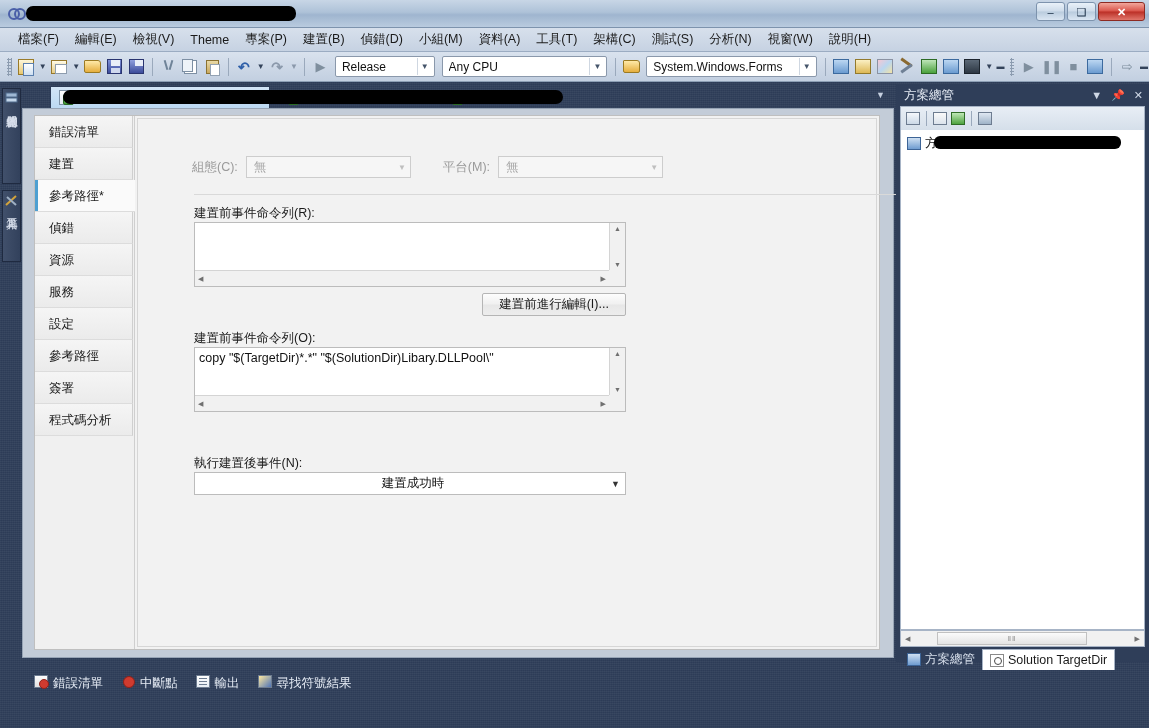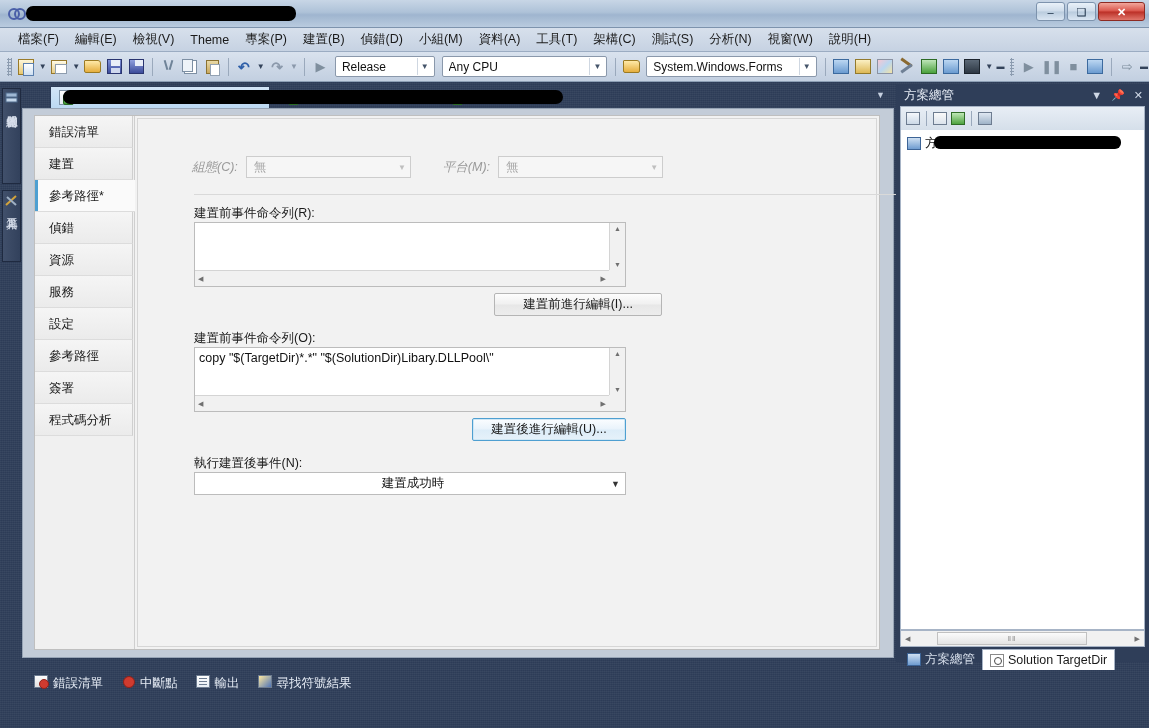"組態(C):" .lbl-dim { font-style: italic -> none }
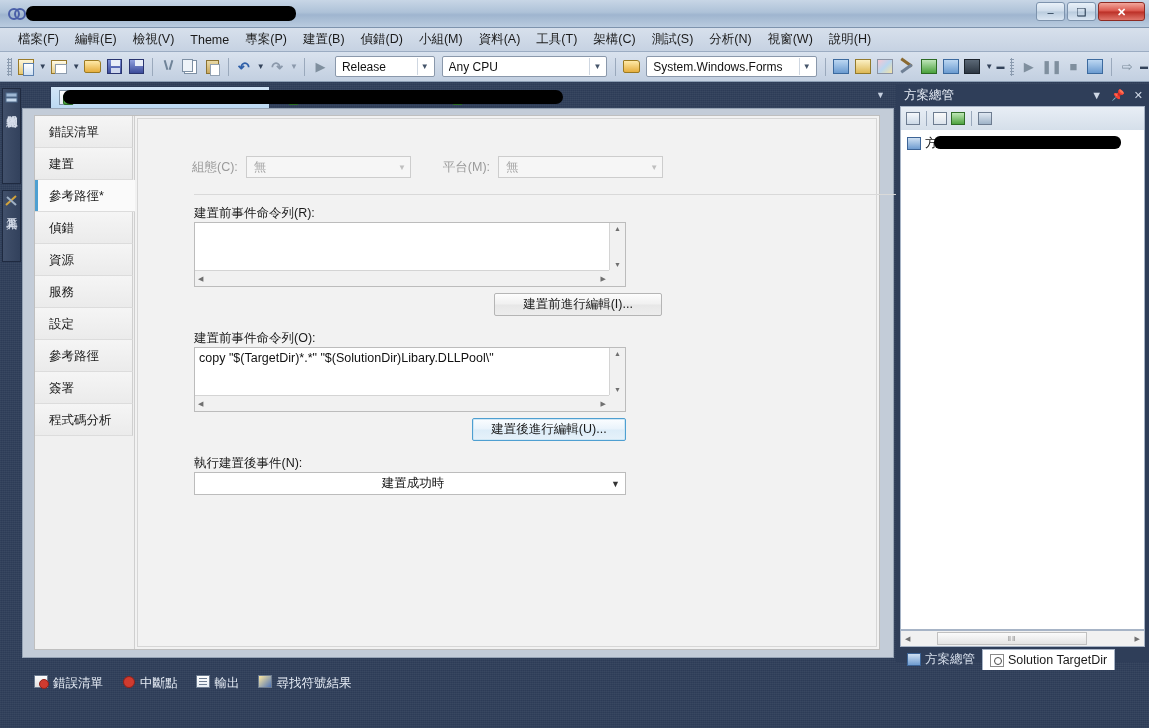"建置前進行編輯(I)..." div.btn-std { left: 356px -> 344px; width: 168px -> 144px }
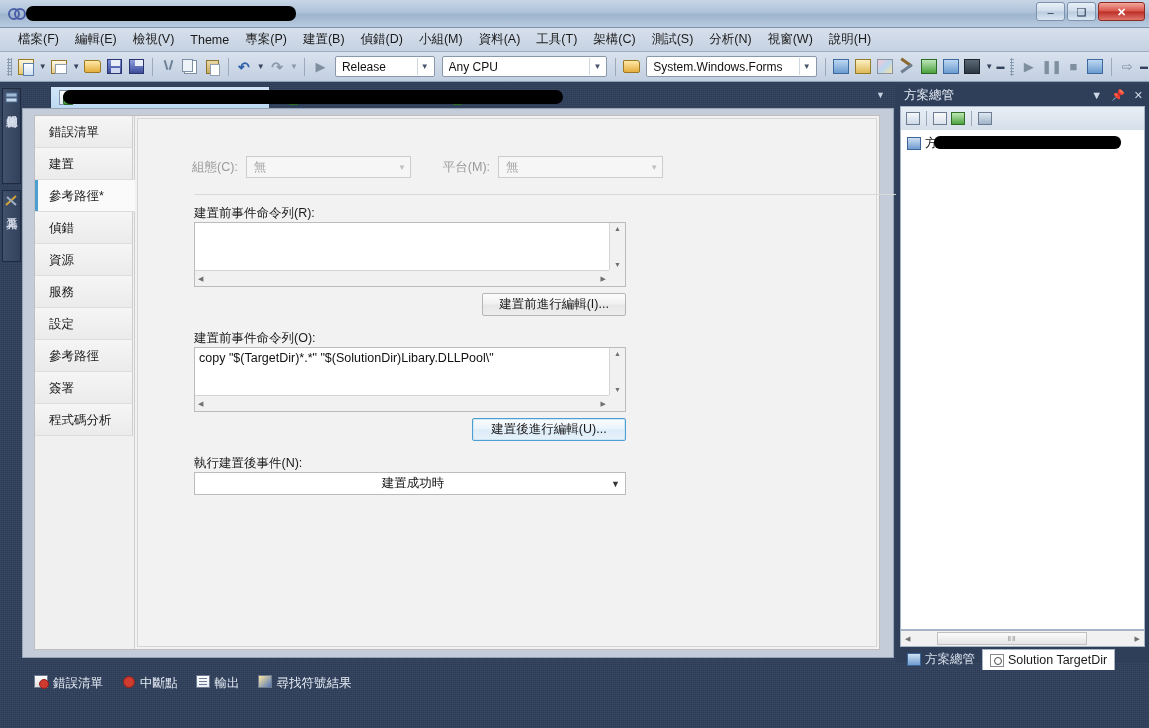"建置後進行編輯(U)..." div.btn-std { html: <div> <span>建置後進行編輯(U)...</span> </div> -> none }
